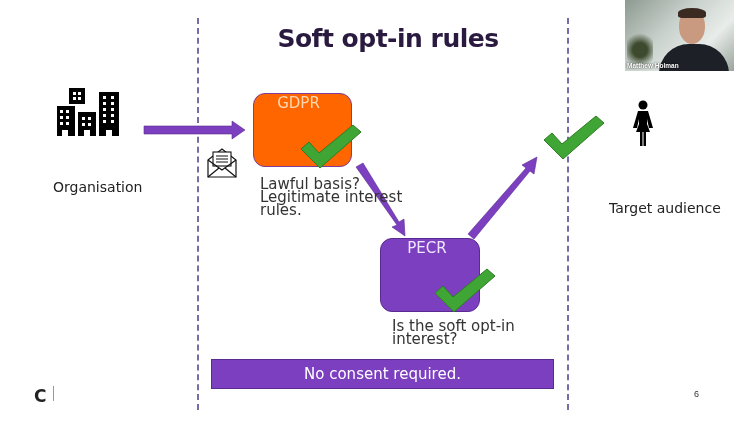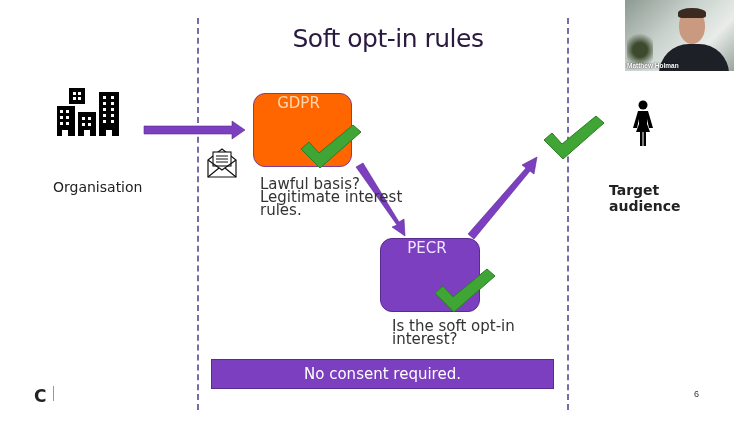"Soft opt-in rules" .title { font-weight: normal -> bold }
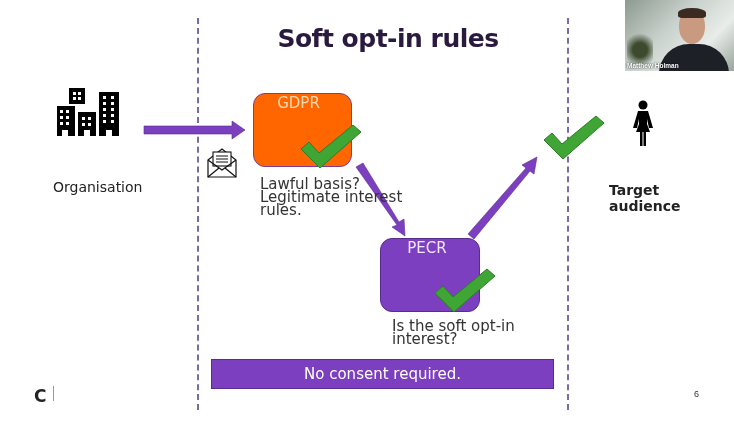"Target audience" div.abs { font-weight: bold -> none; top: 142px -> 160px }
